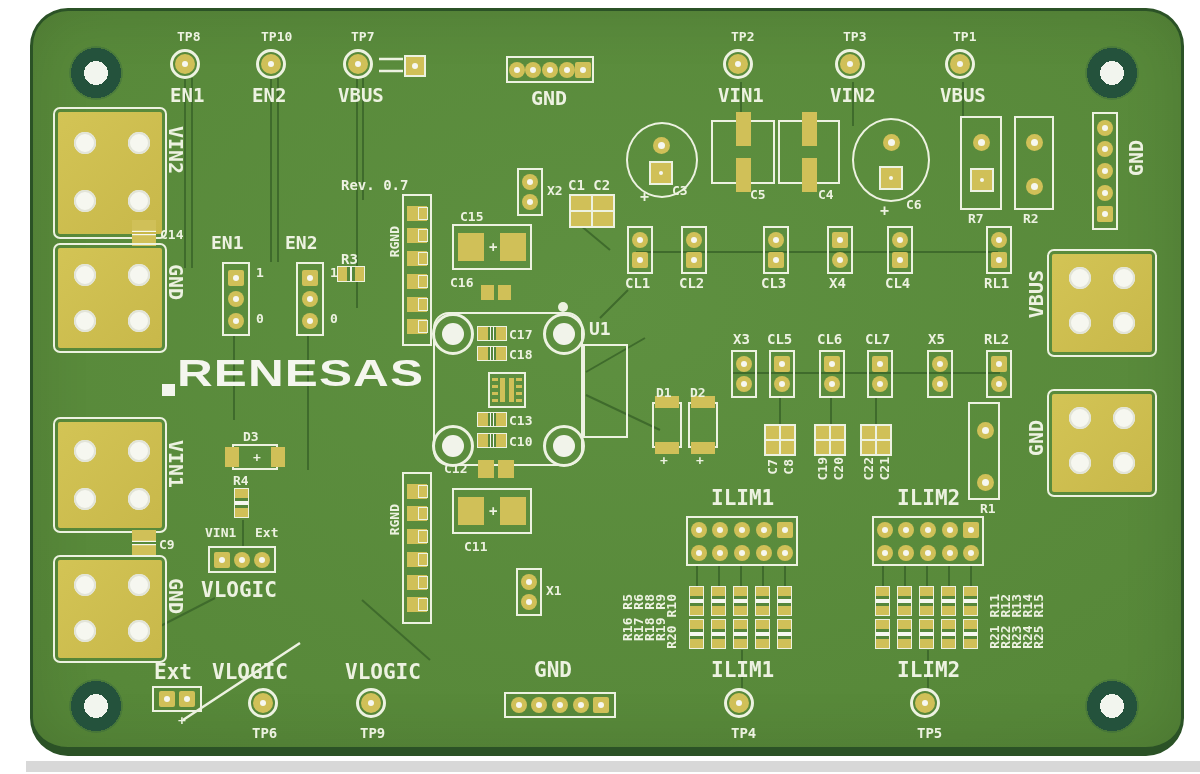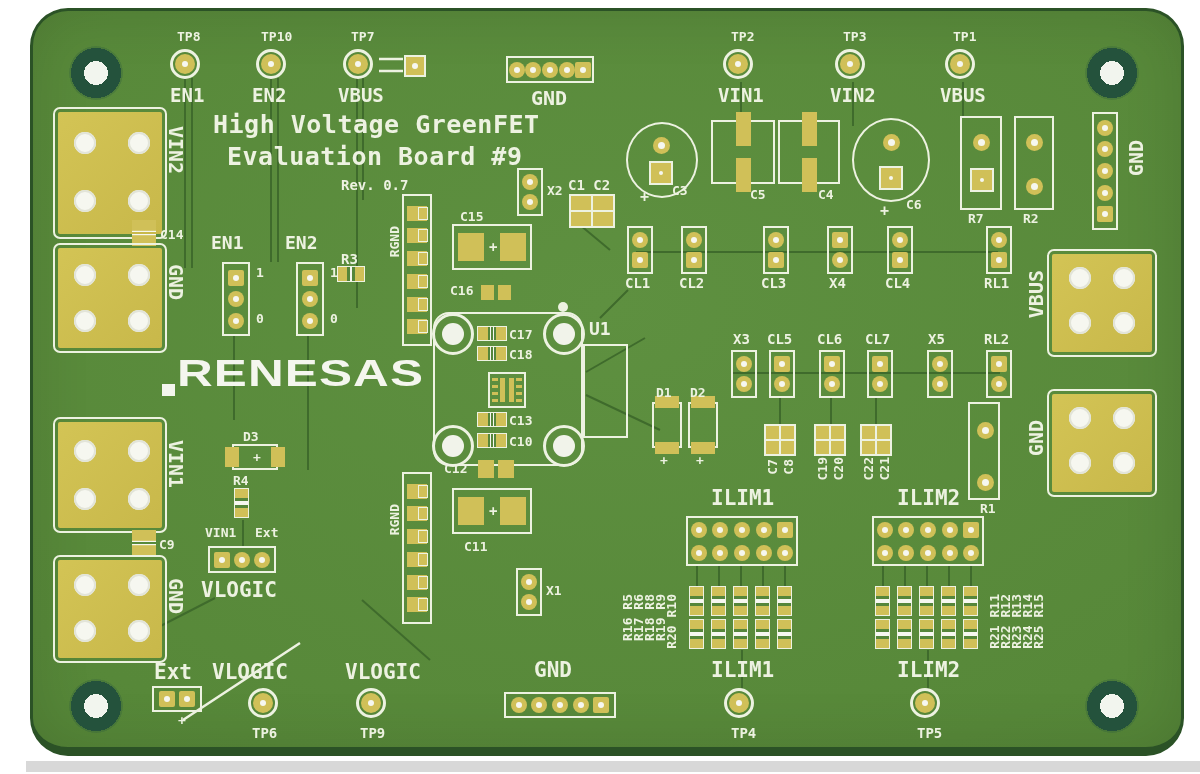"High Voltage GreenFET" div.L { html: <div>High Voltage GreenFET</div> -> none }
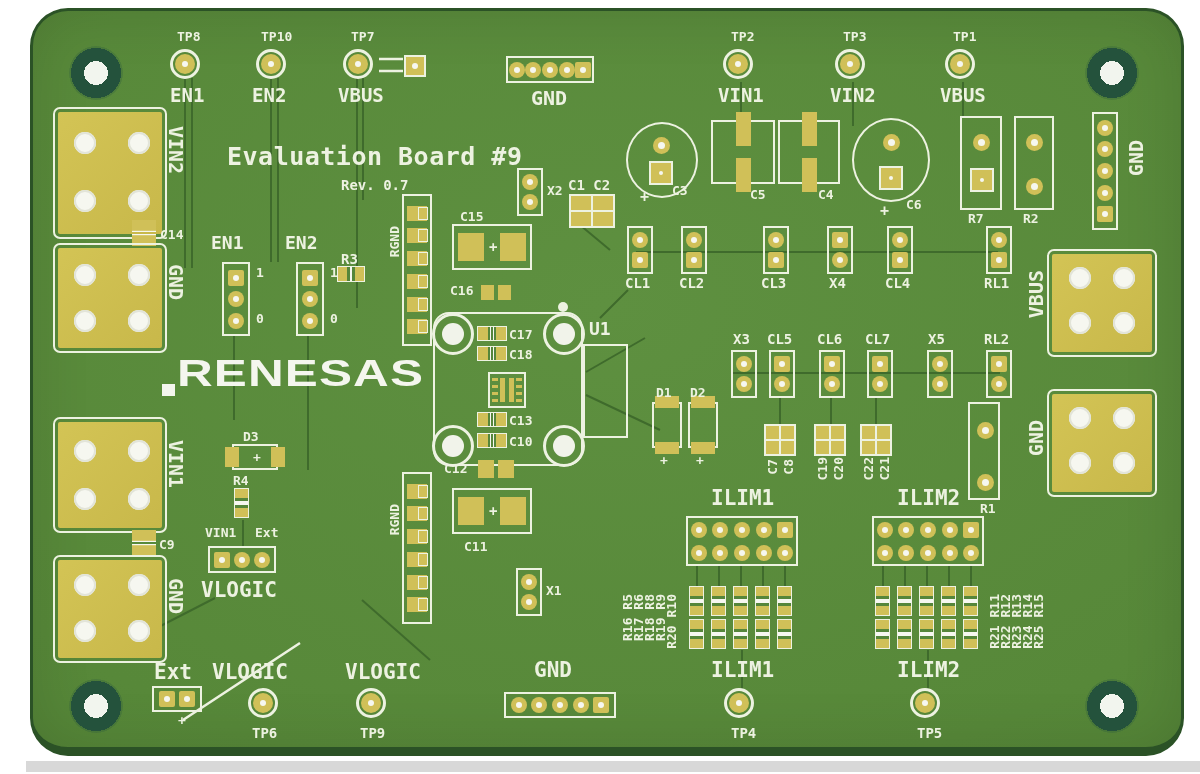"Evaluation Board #9" div.L { html: <div>Evaluation Board #9</div> -> none }
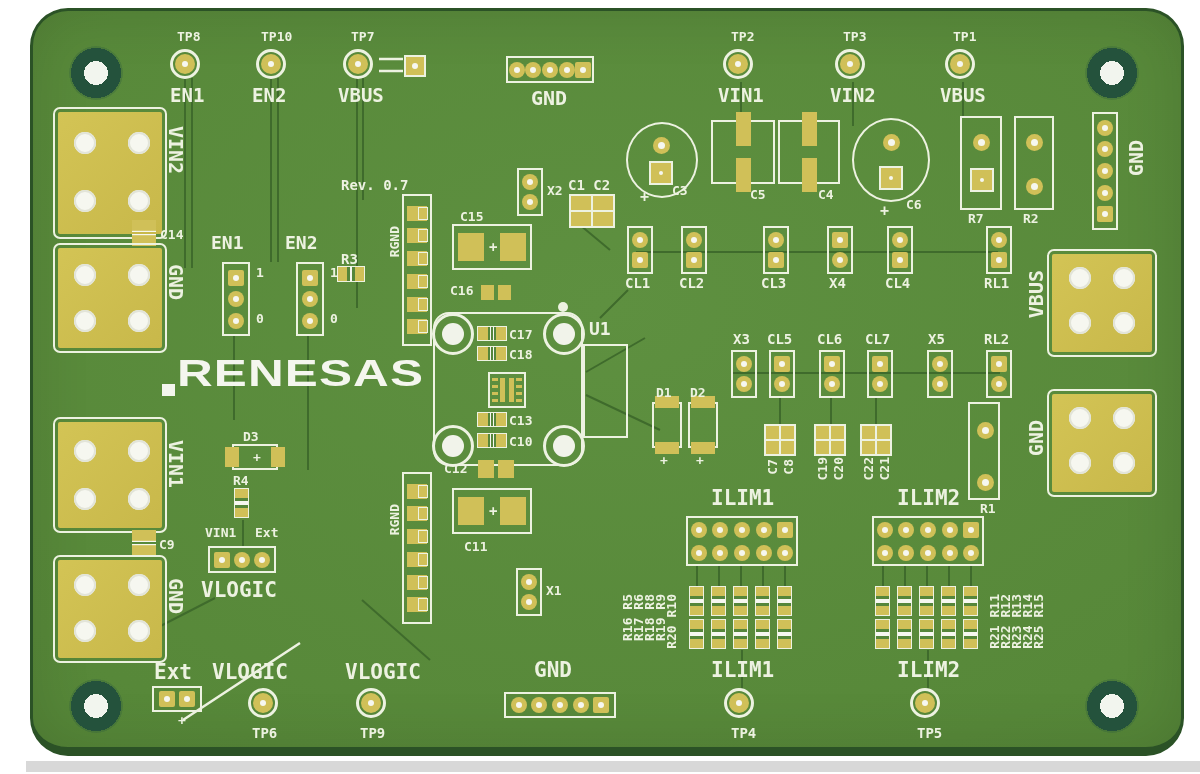"C16" div.L { top: 284px -> 276px }
